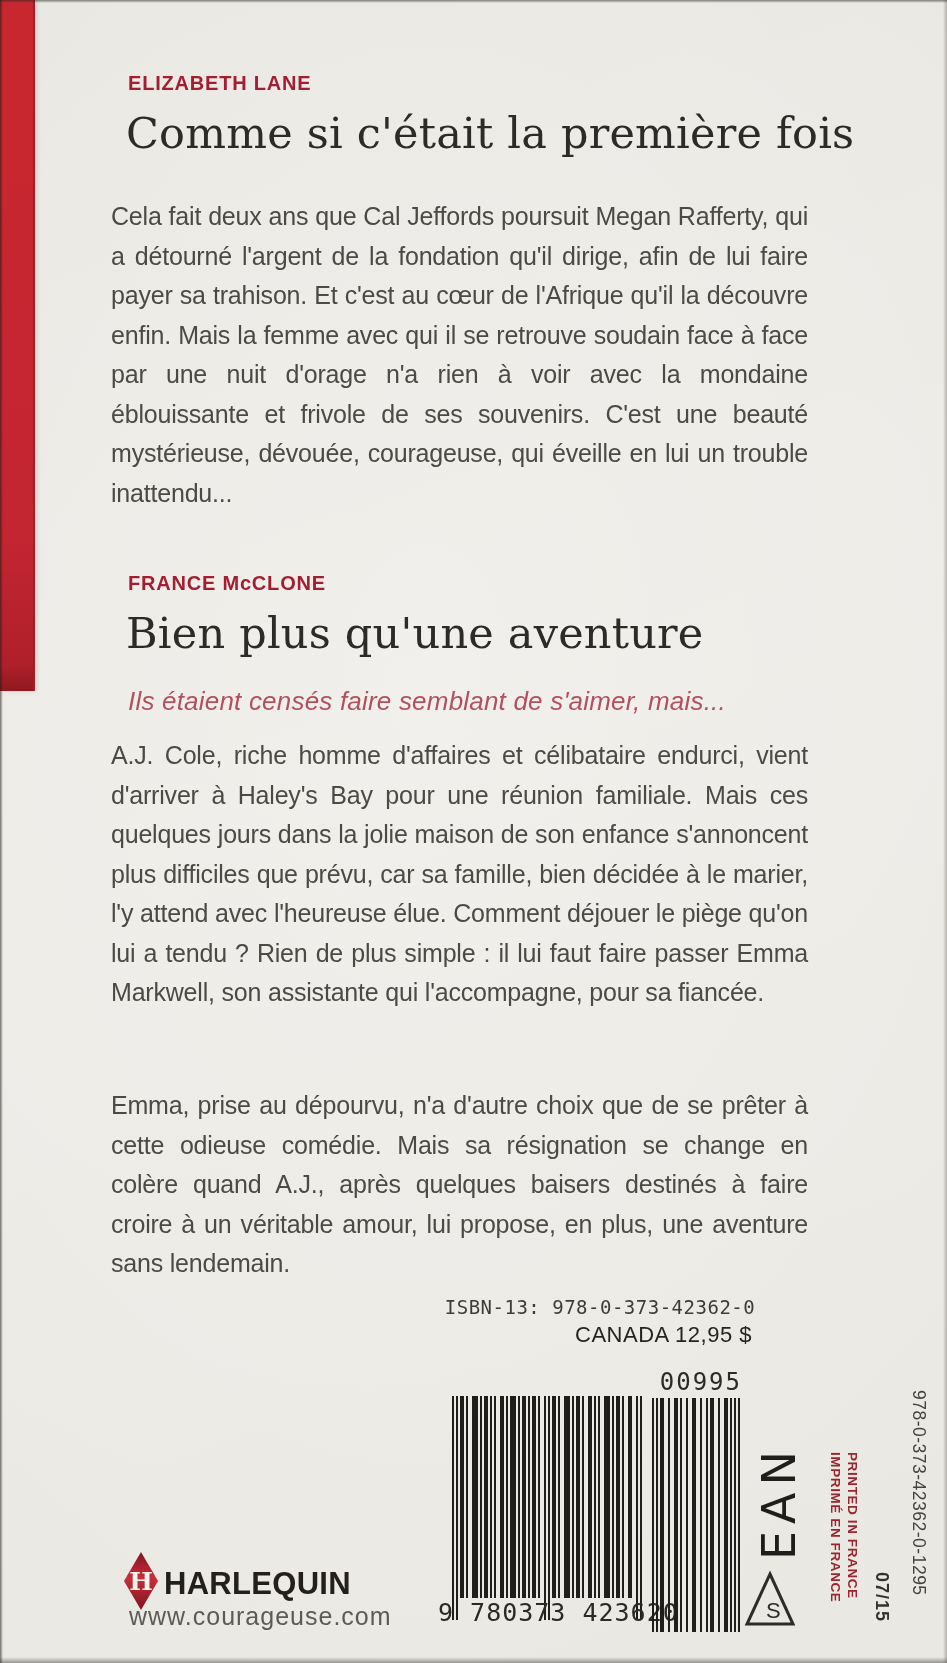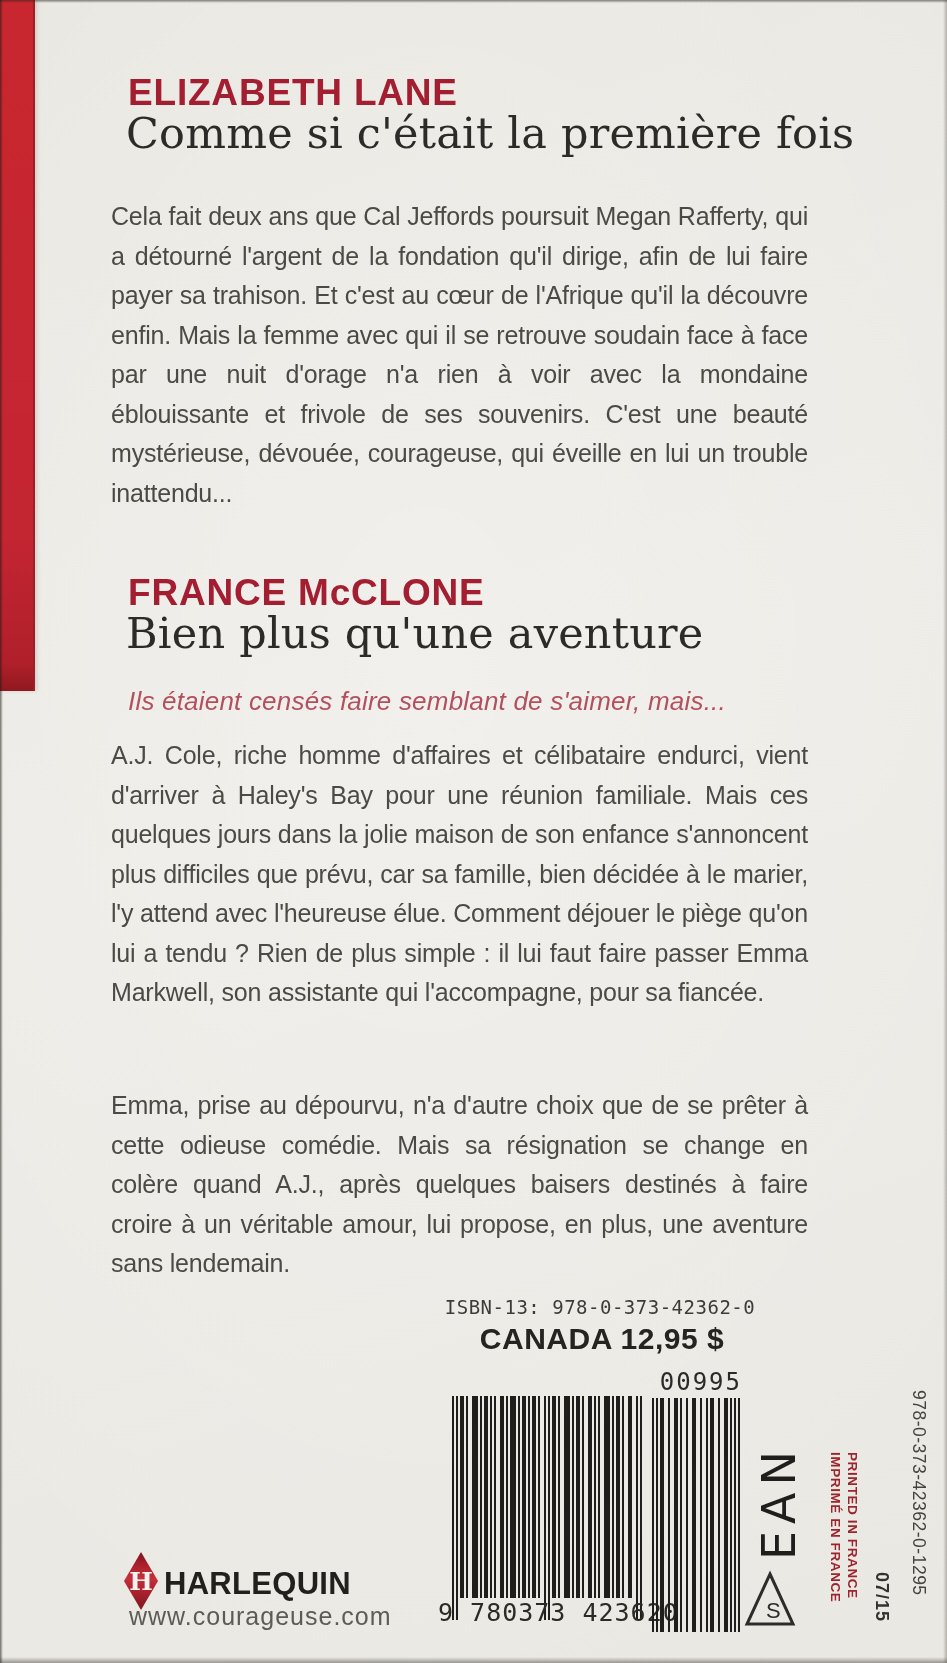"ELIZABETH LANE" .author { font-size: 37px -> 20px }
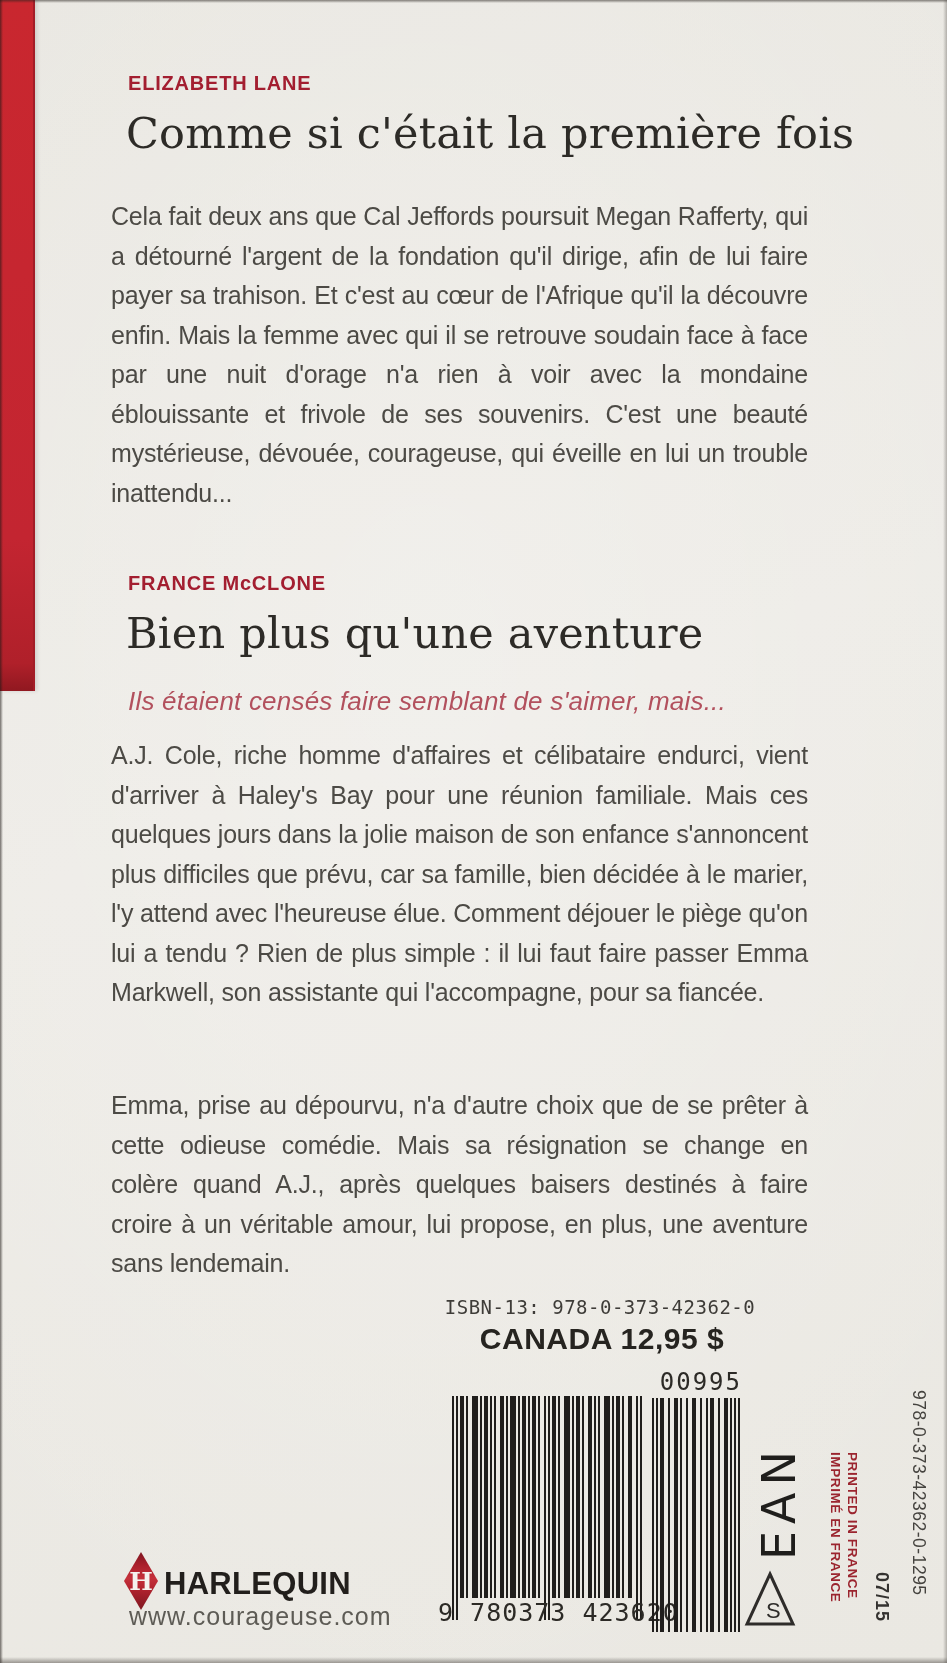"CANADA 12,95 $" .price { font-size: 30px -> 22px; font-weight: 700 -> 400; text-align: center -> right }
